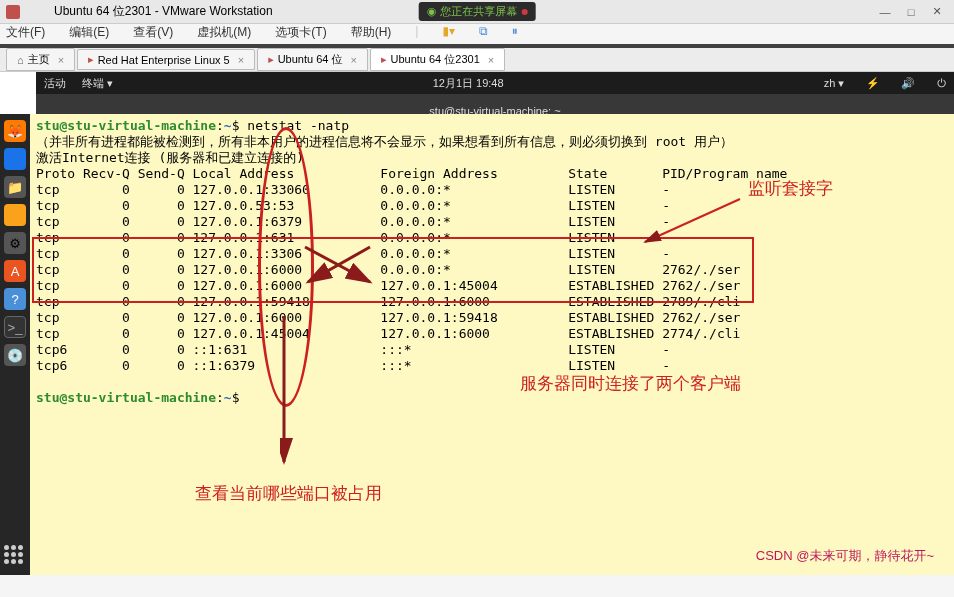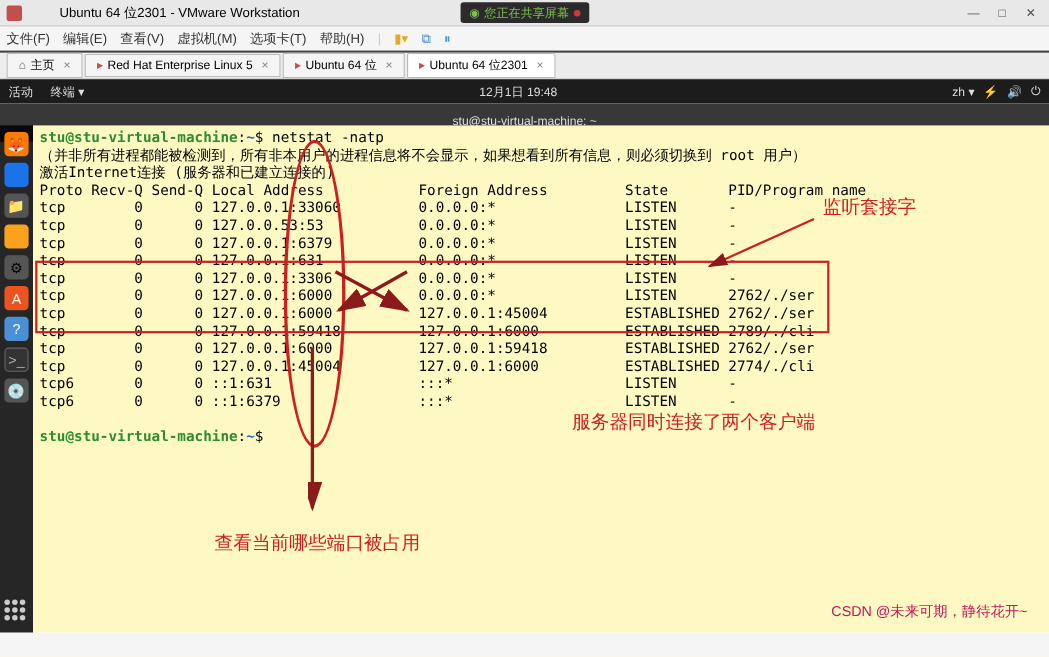"文件(F)" .menubar { align-items: center -> flex-start; border-bottom: 2px solid #404040 -> 4px solid #404040; gap: 12px -> 24px }
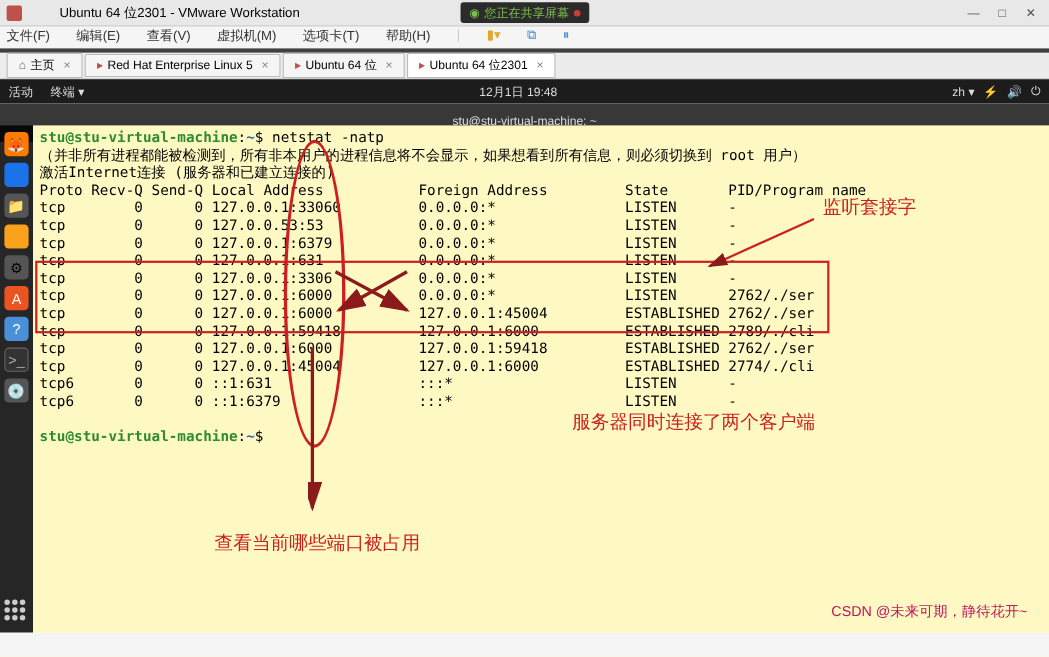"活动" .vm-area { padding-left: none -> 36px }
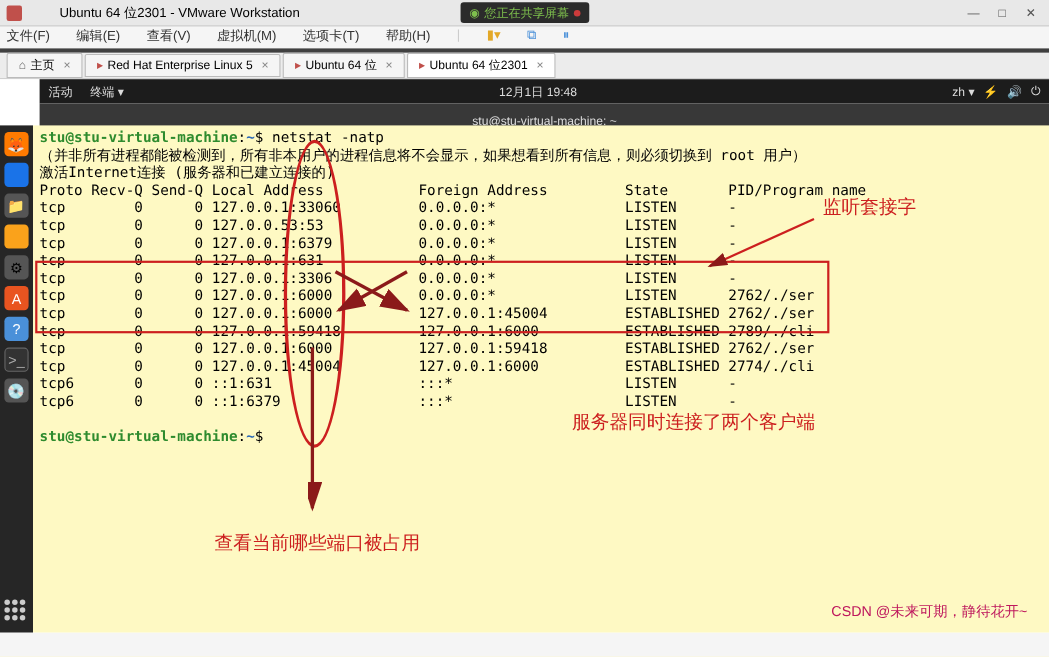"zh ▾" .ubuntu-top .right { gap: 8px -> 22px }
